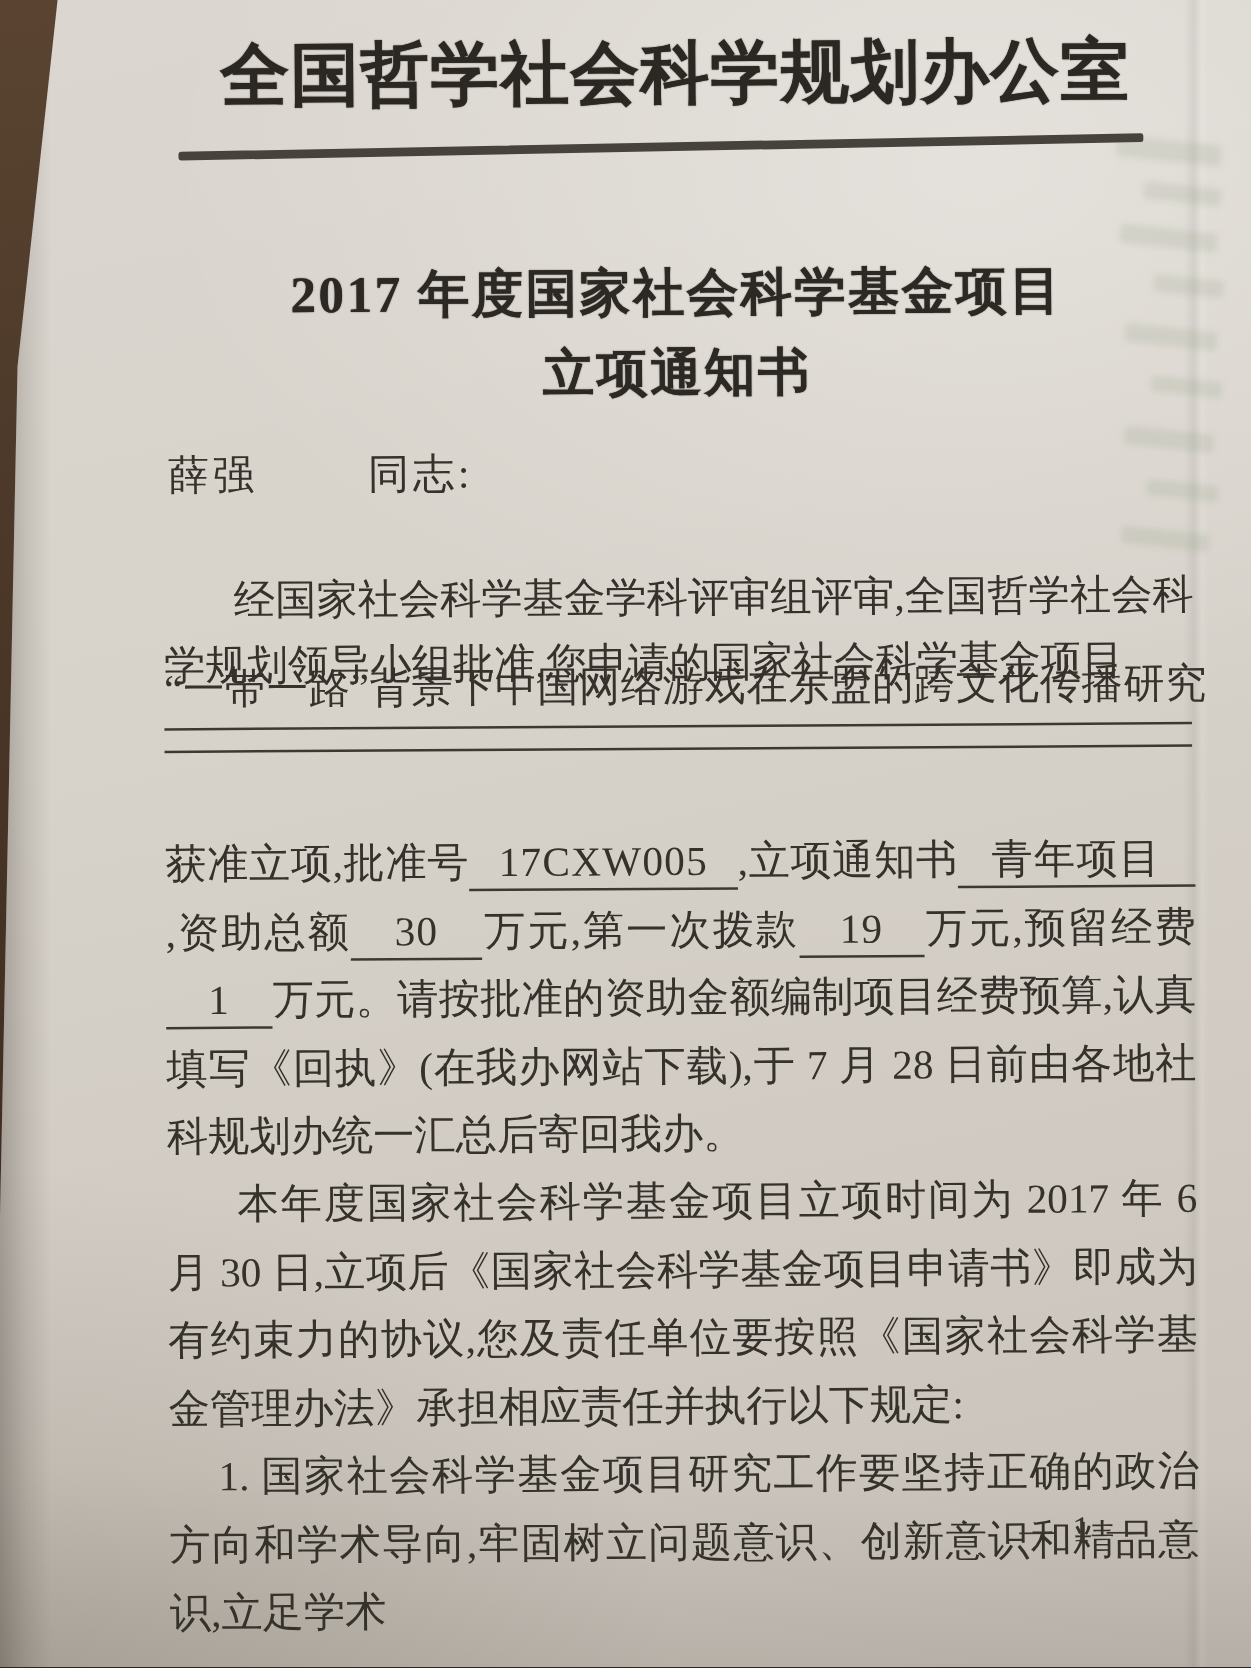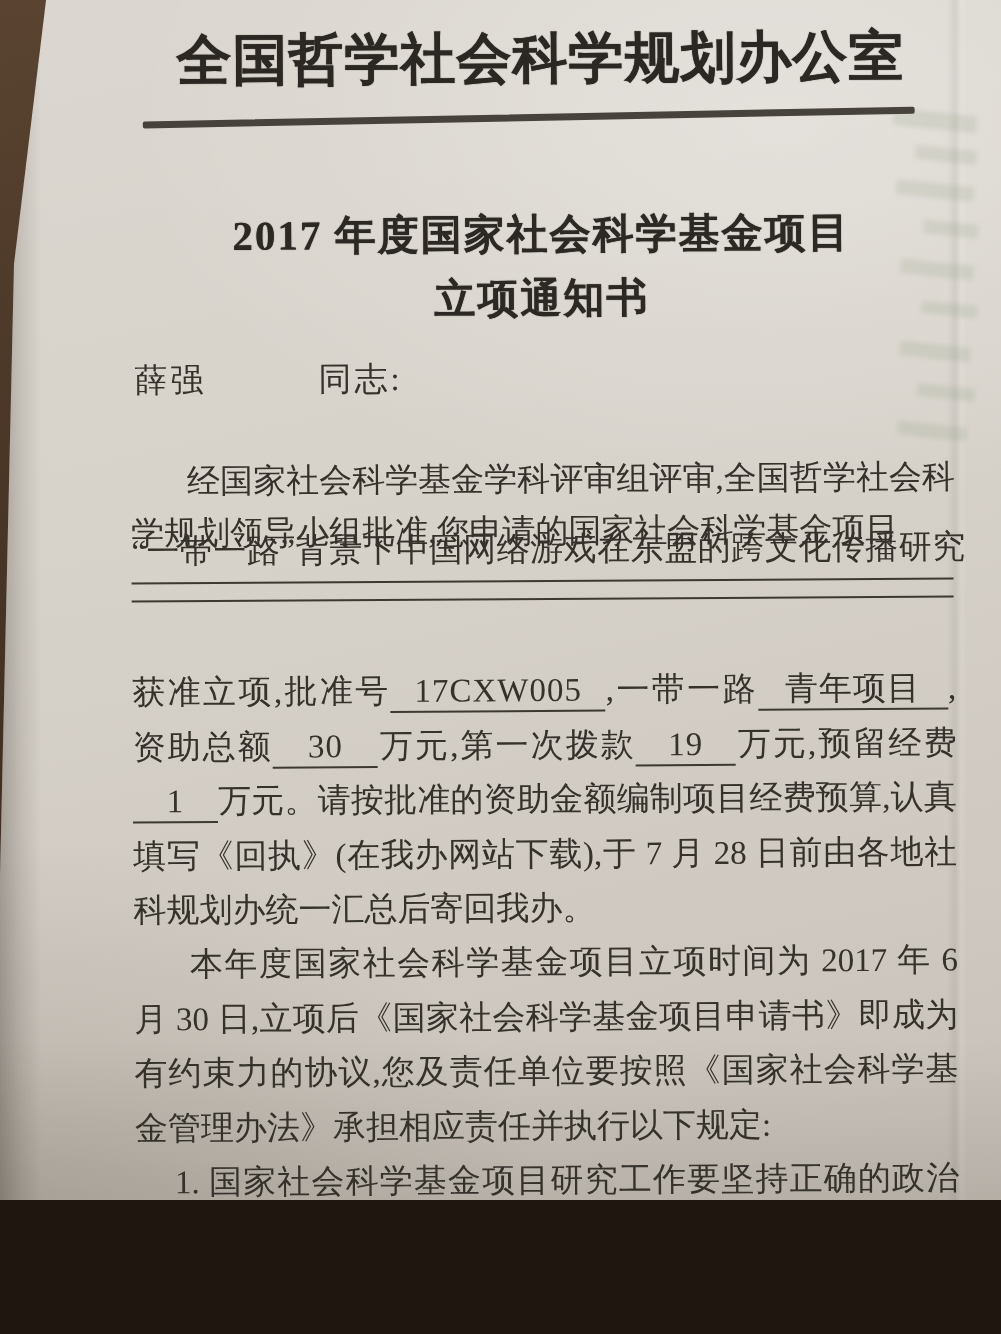"全国哲学社会科学规划办公室" .photo { height: 1200px -> 1334px }
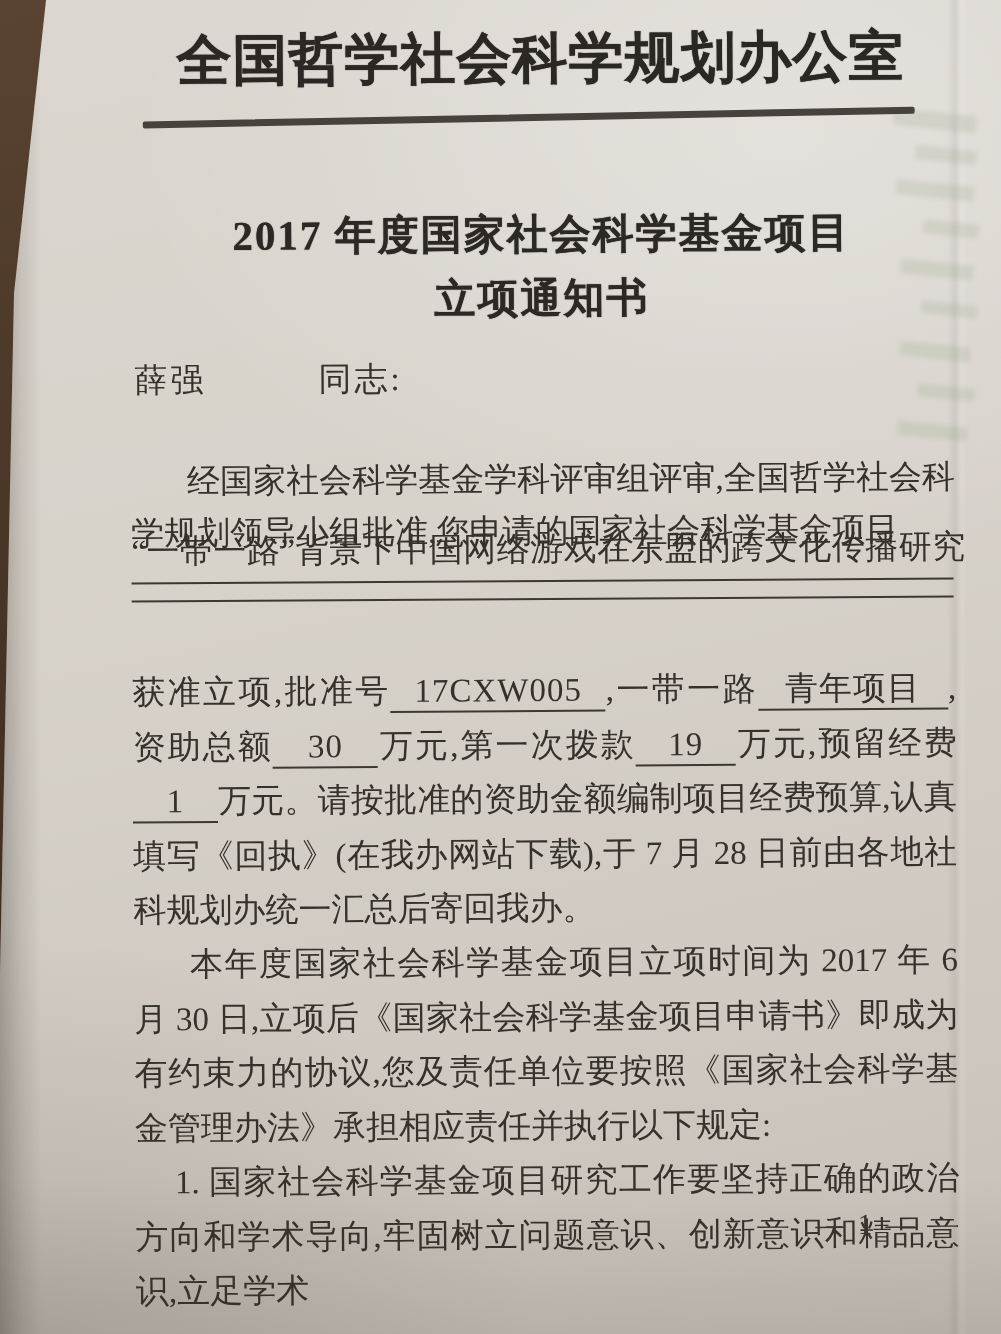"同志:" .recipient .salutation { margin-left: 112px -> 88px }
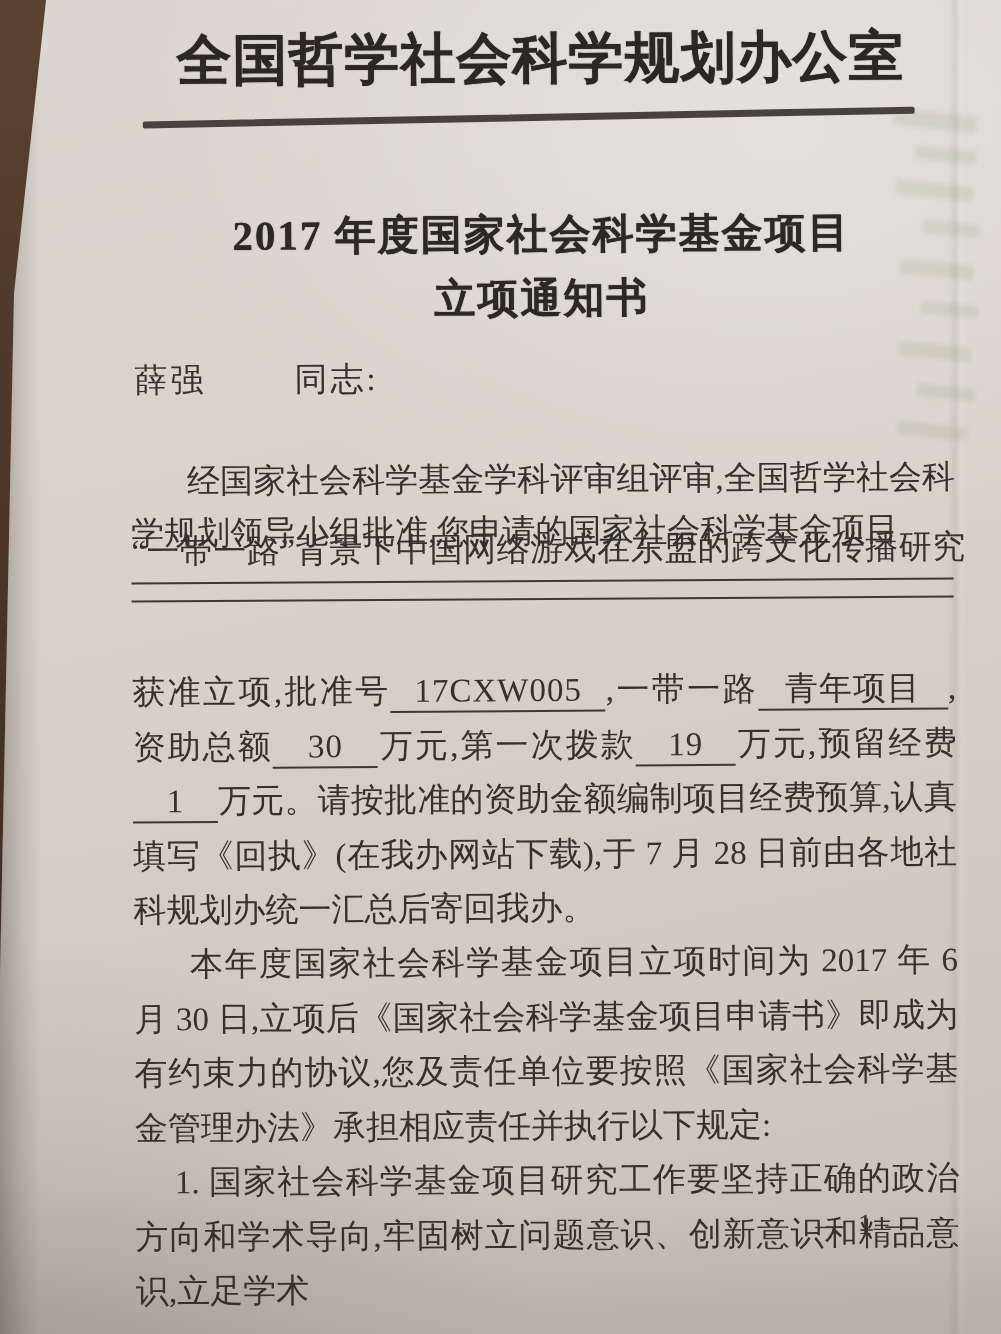",一带一路" span { text: ,一带一路 -> ,立项通知书 }
